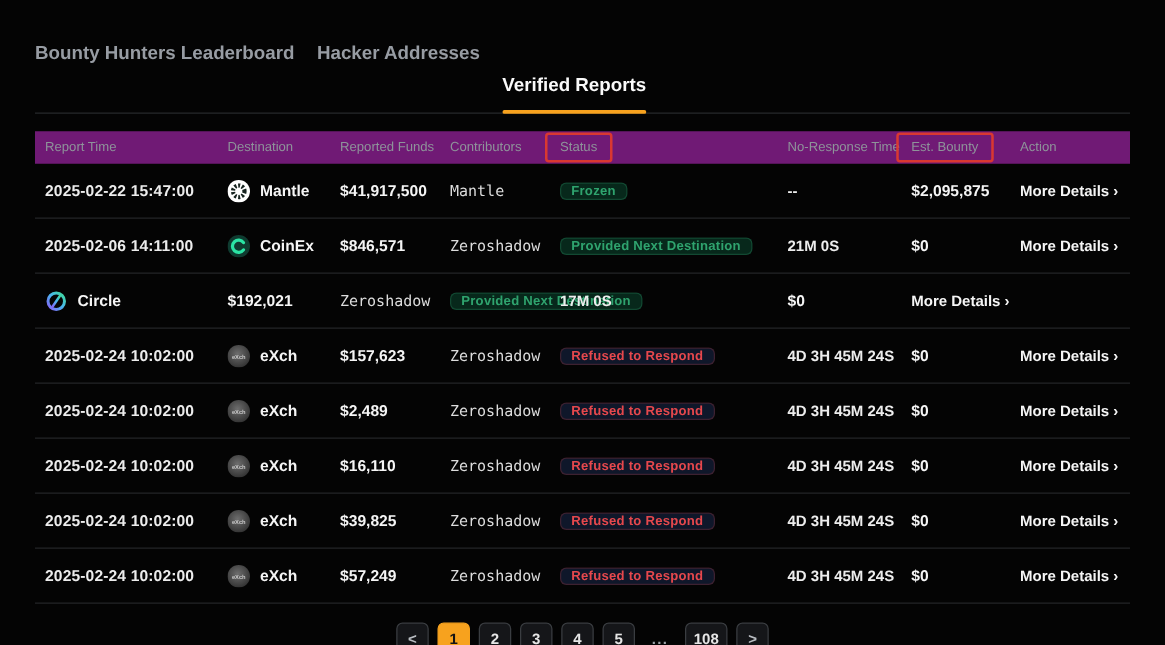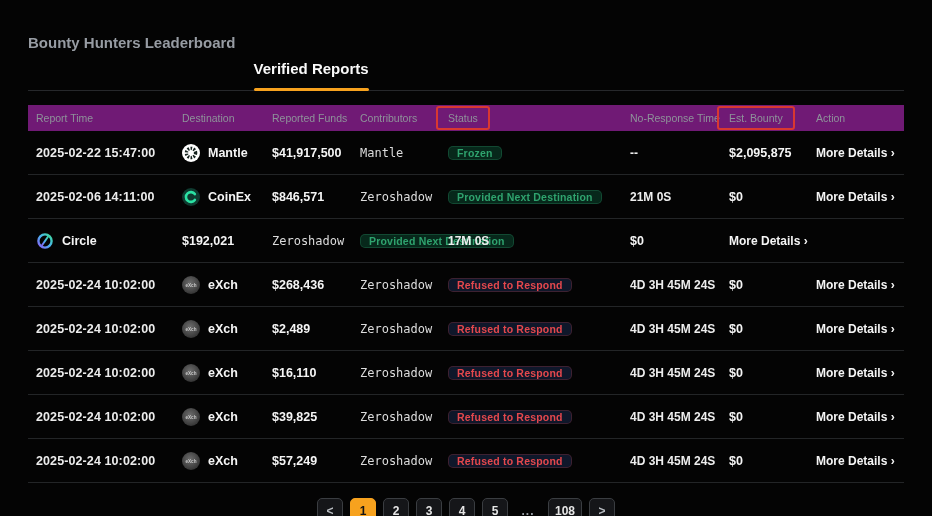"Hacker Addresses" div.tab { html: none -> <div> <span>Hacker Addresses</span> </div> }
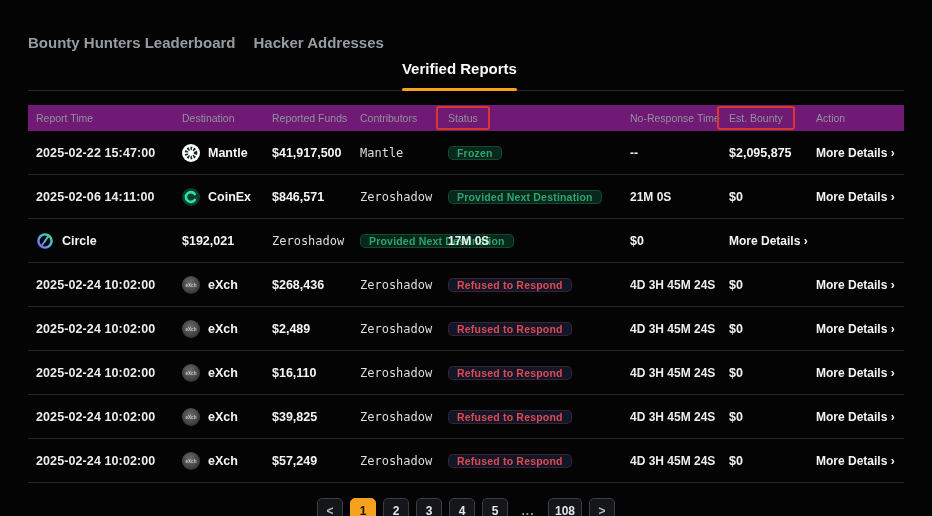"$268,436" div.cell { text: $268,436 -> $157,623 }
